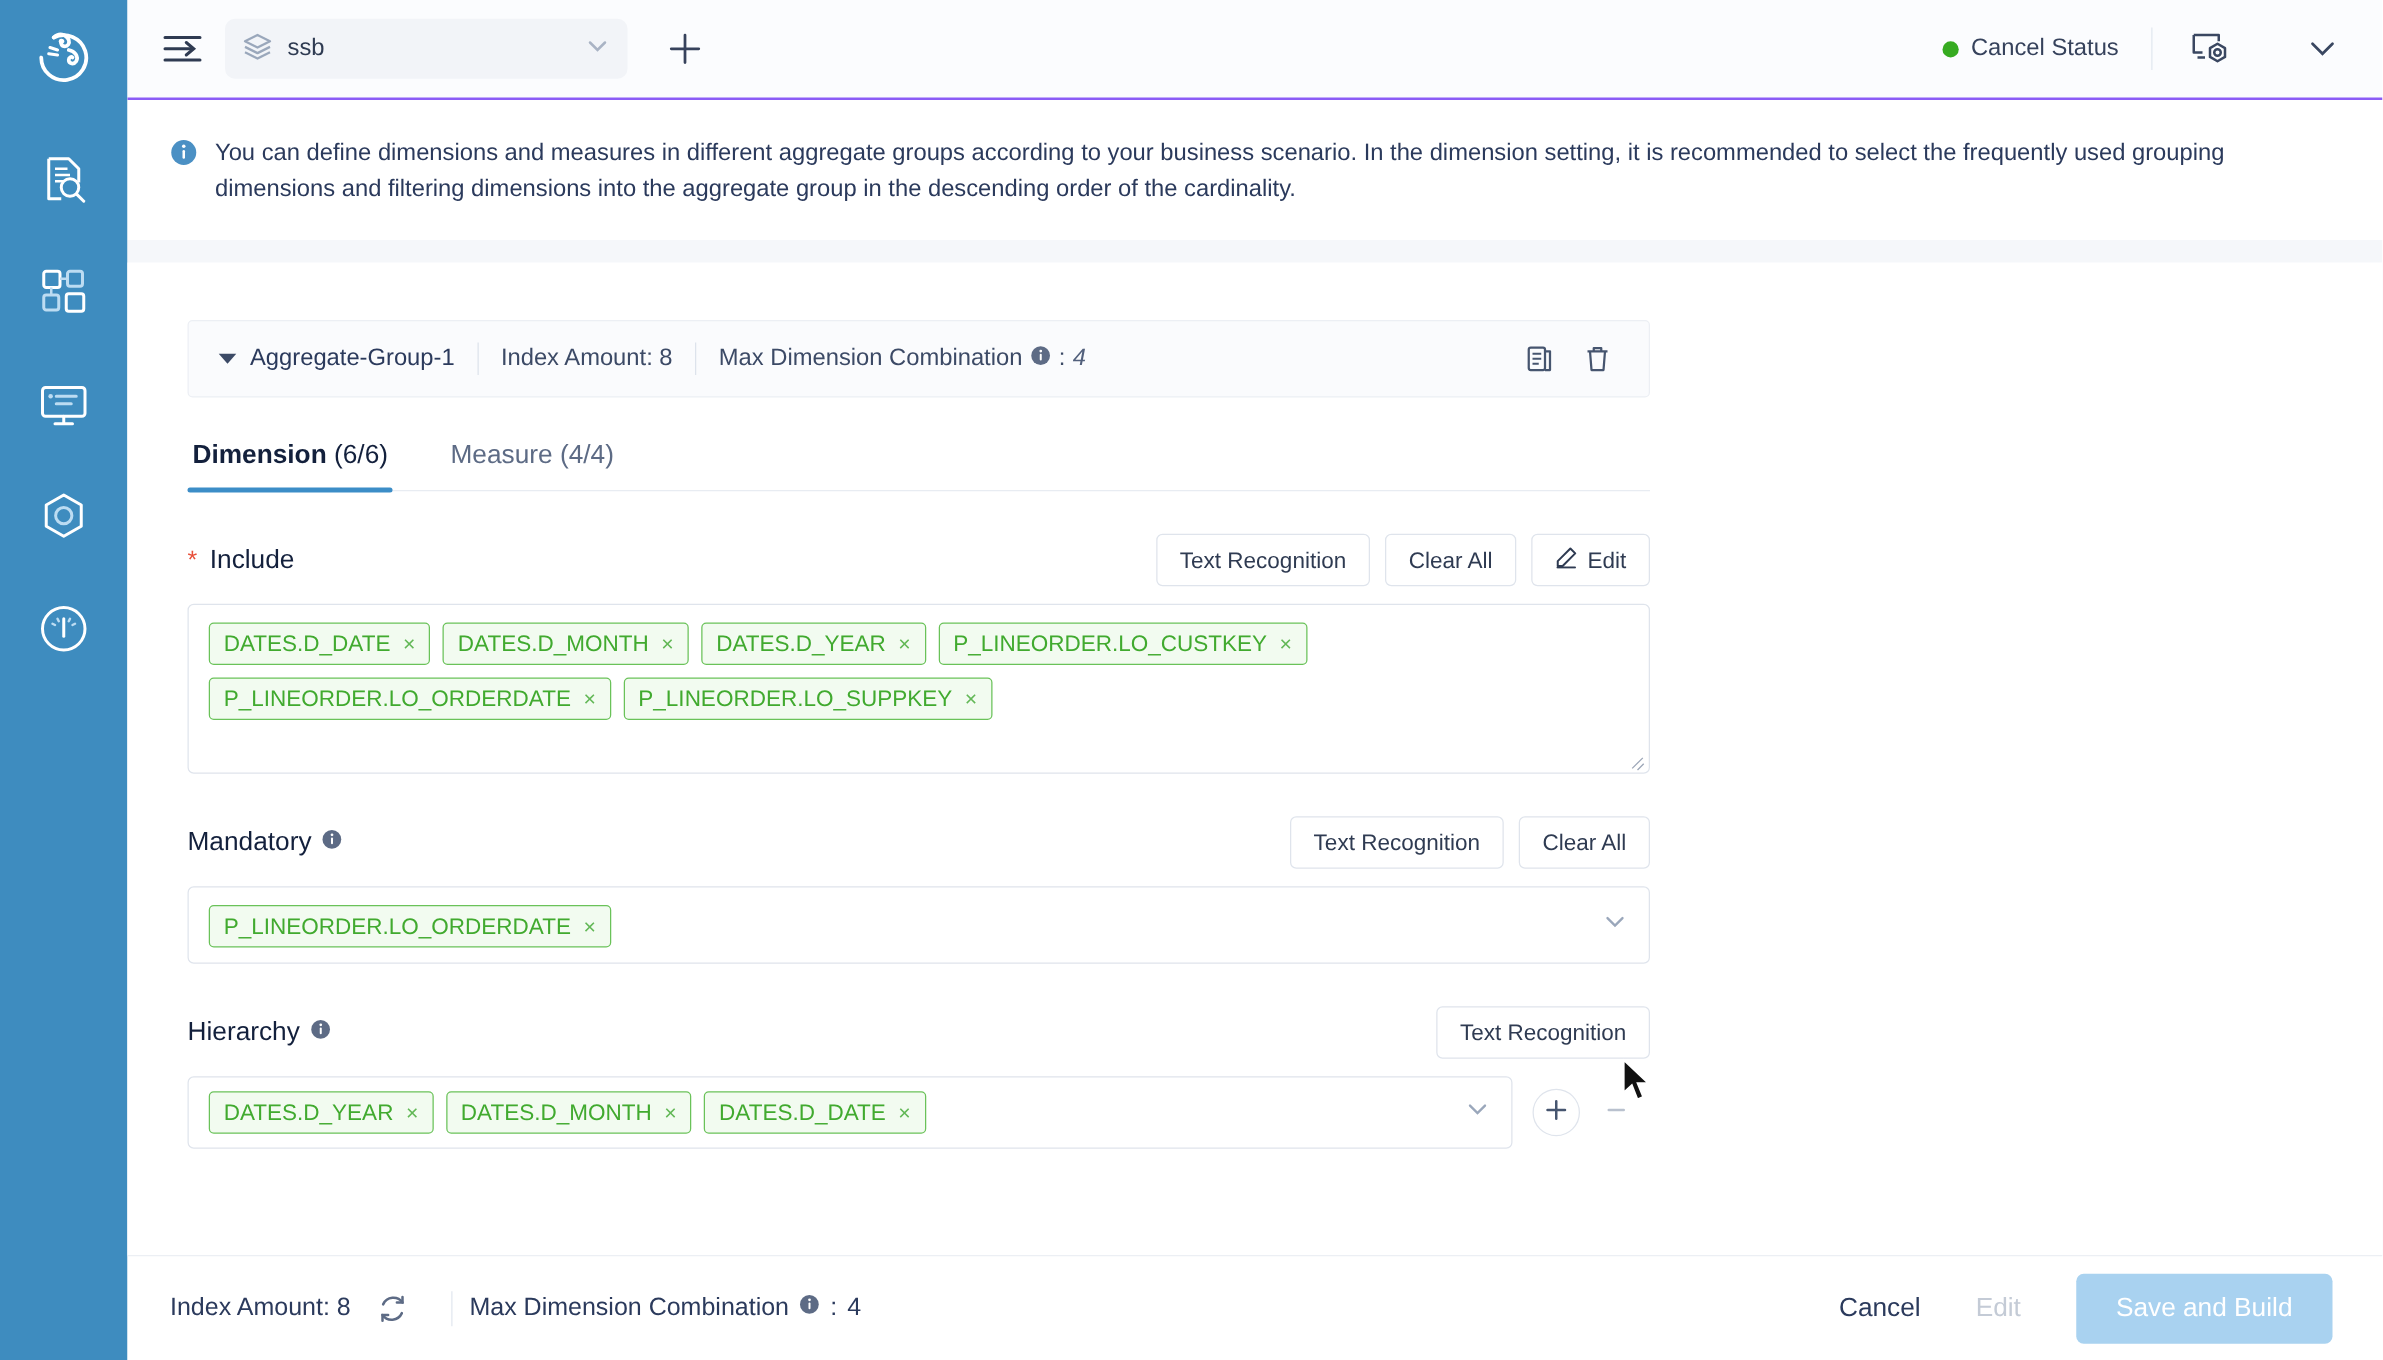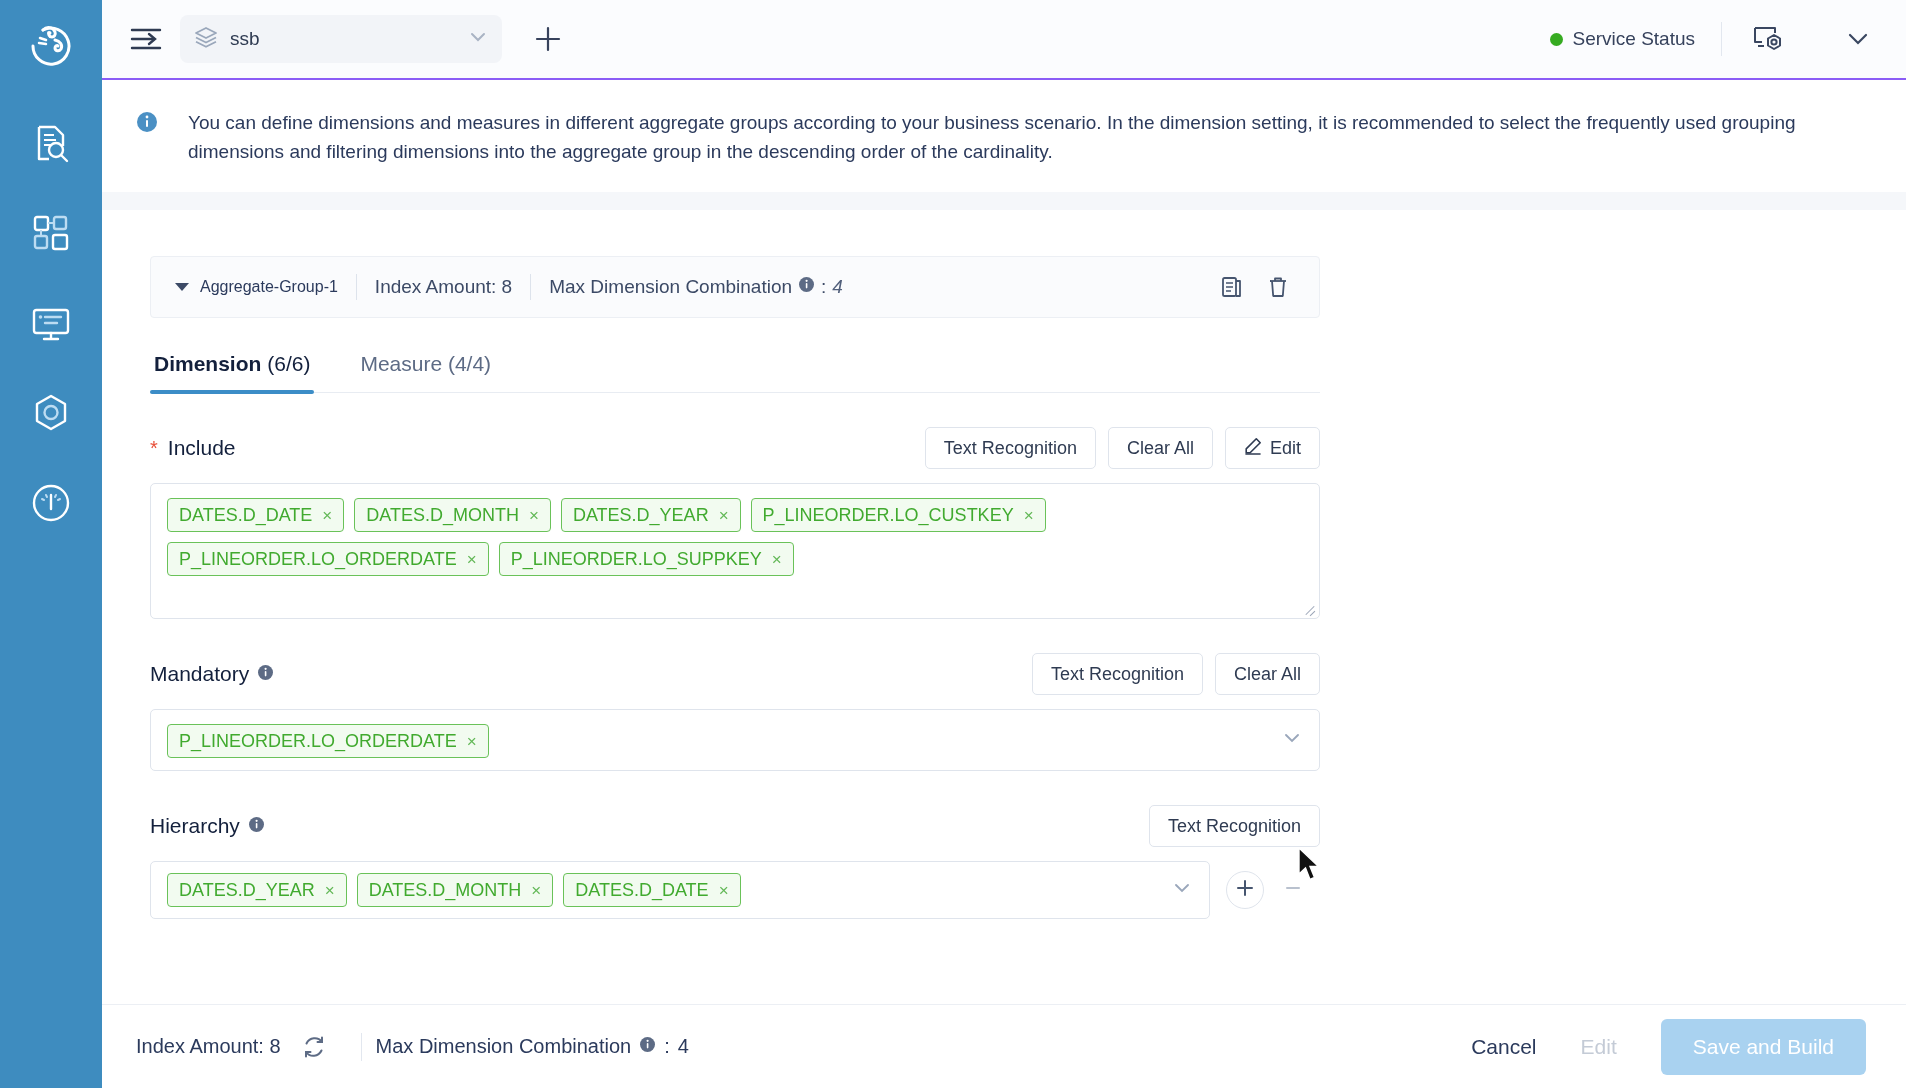"Service Status" span { text: Service -> Cancel }
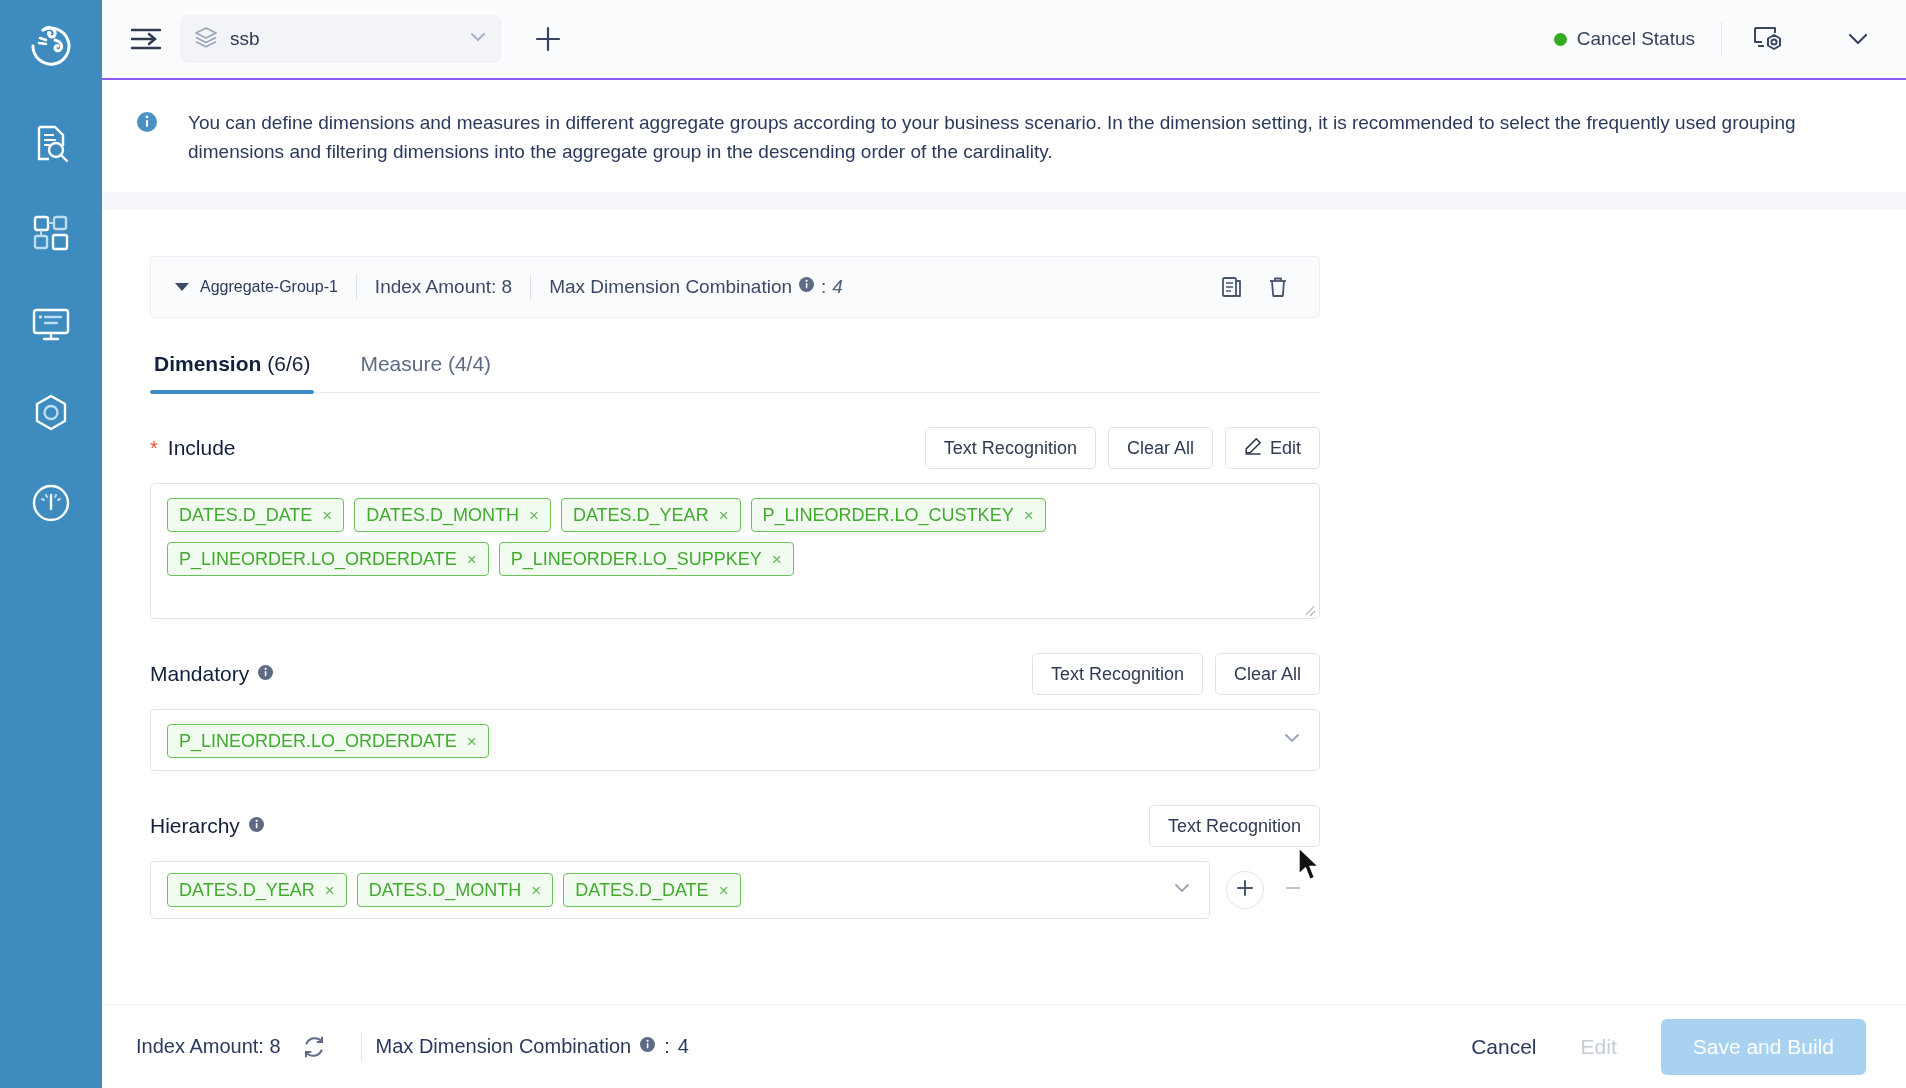"You can define dimensions and" .banner { gap: 30px -> 14px }
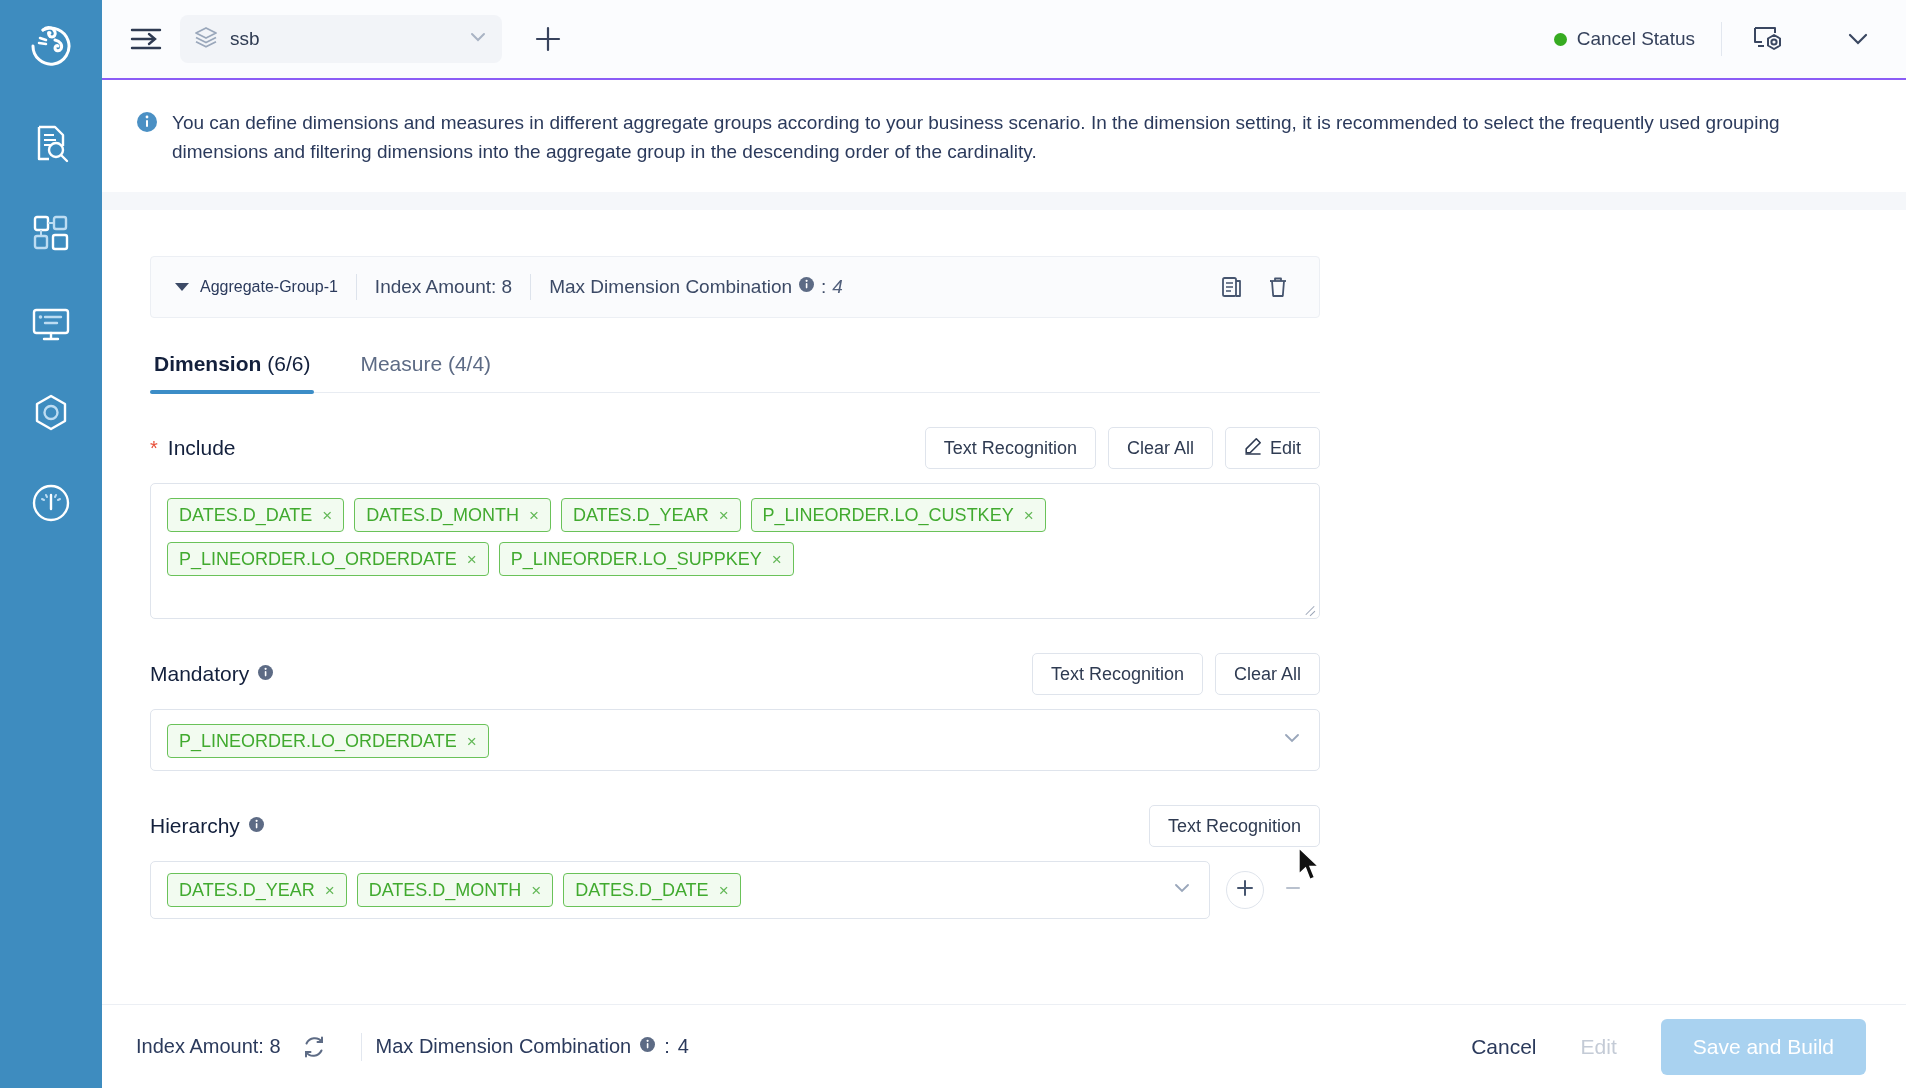"Aggregate-Group-1" .grp-title { font-size: 16px -> 19px }
